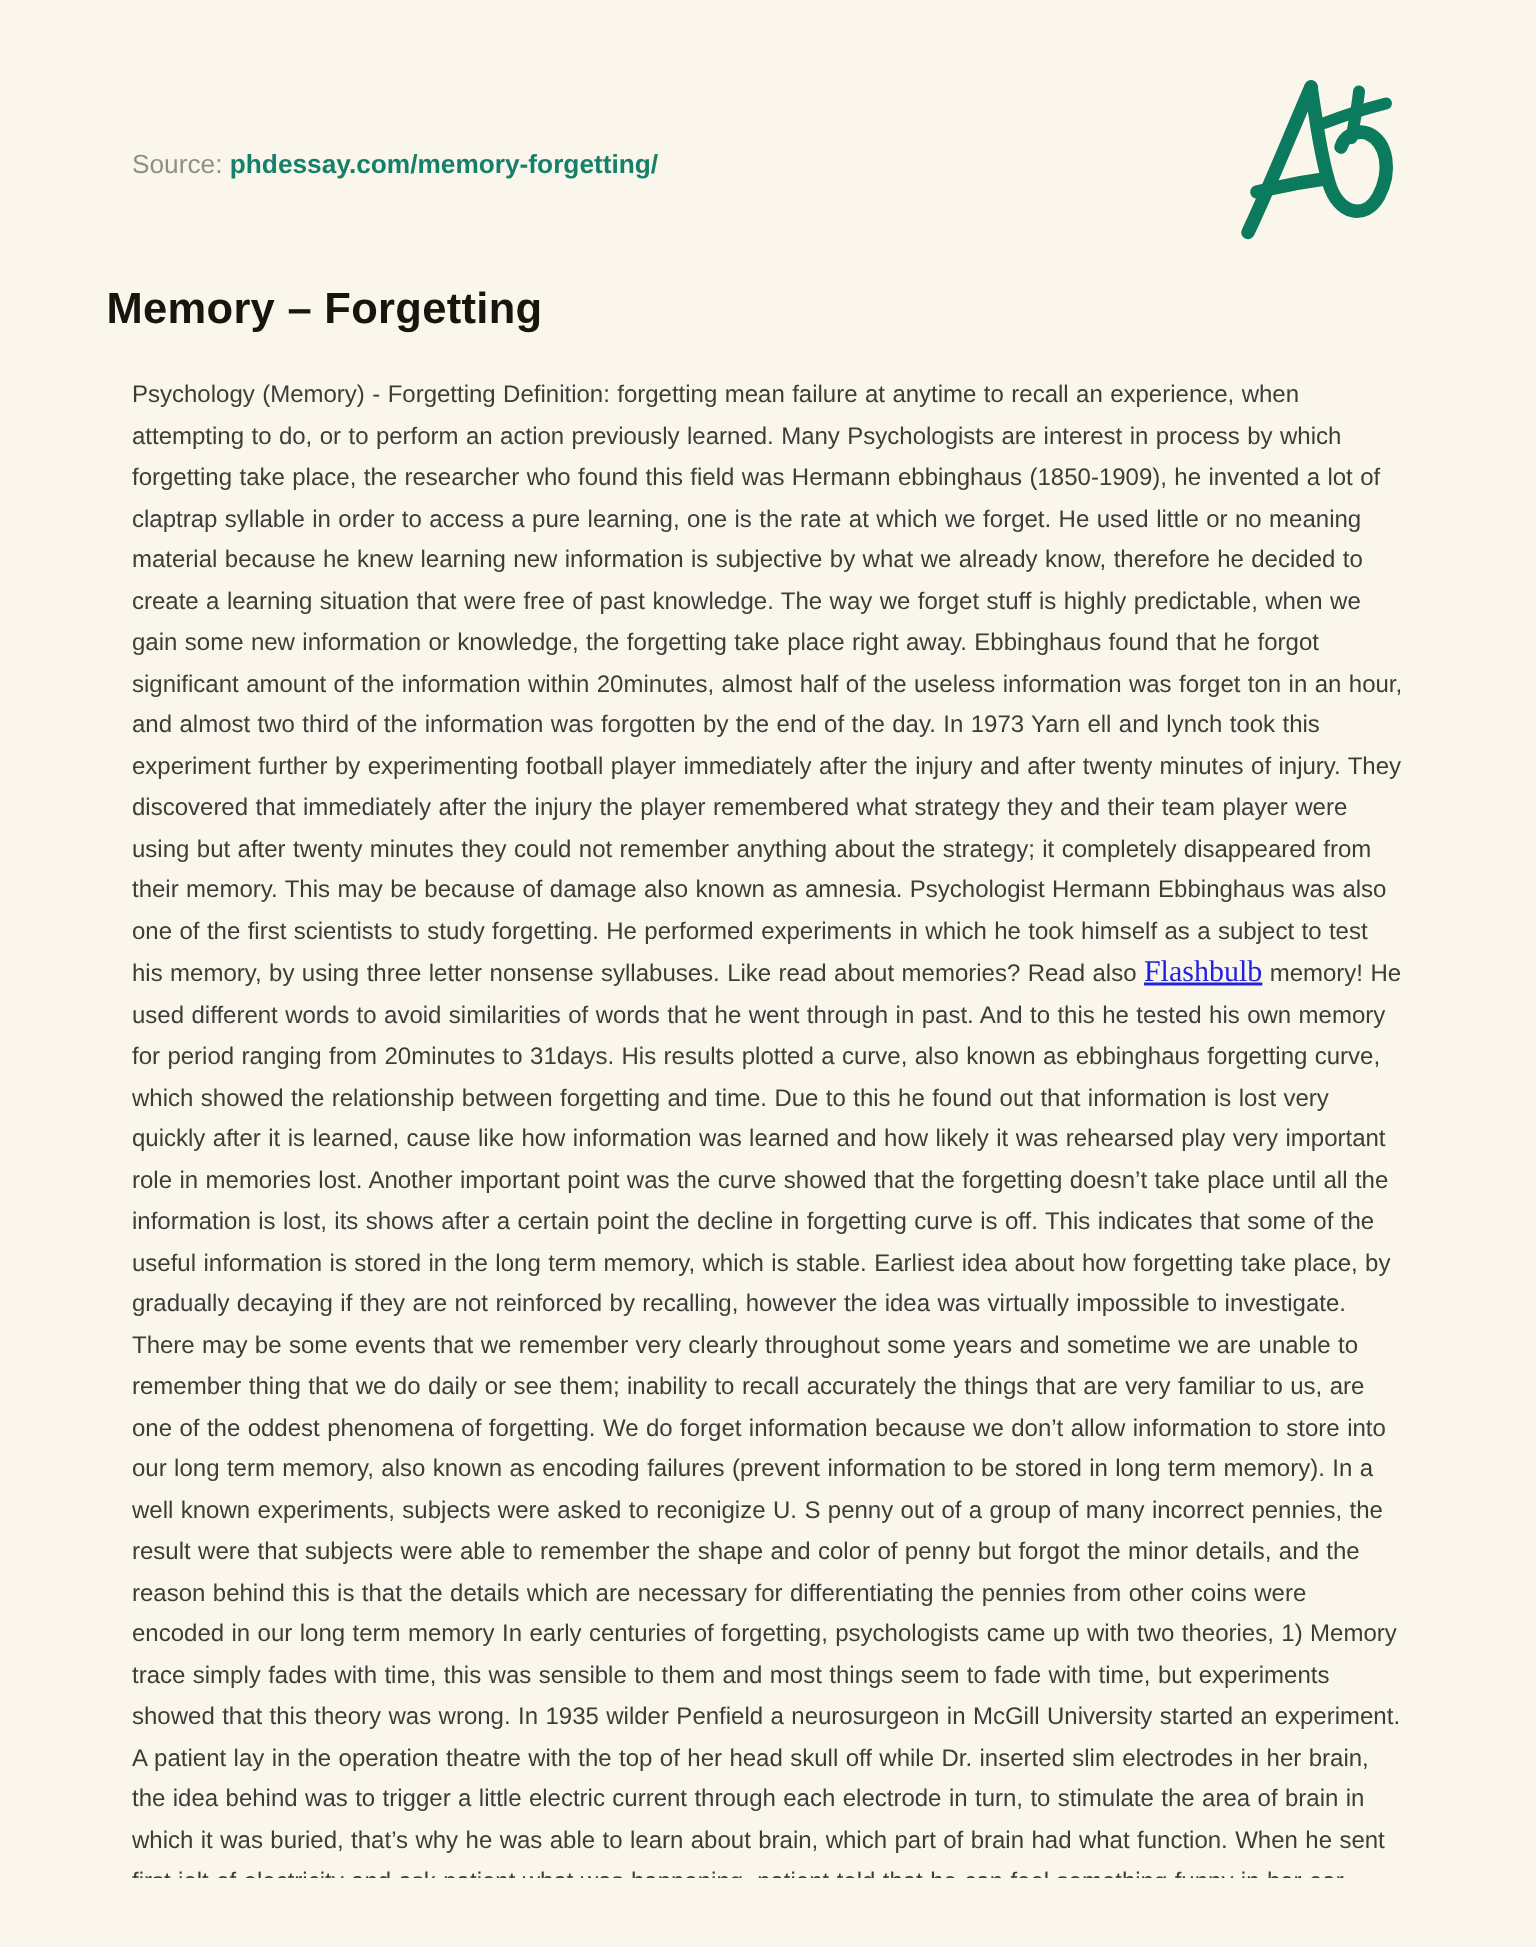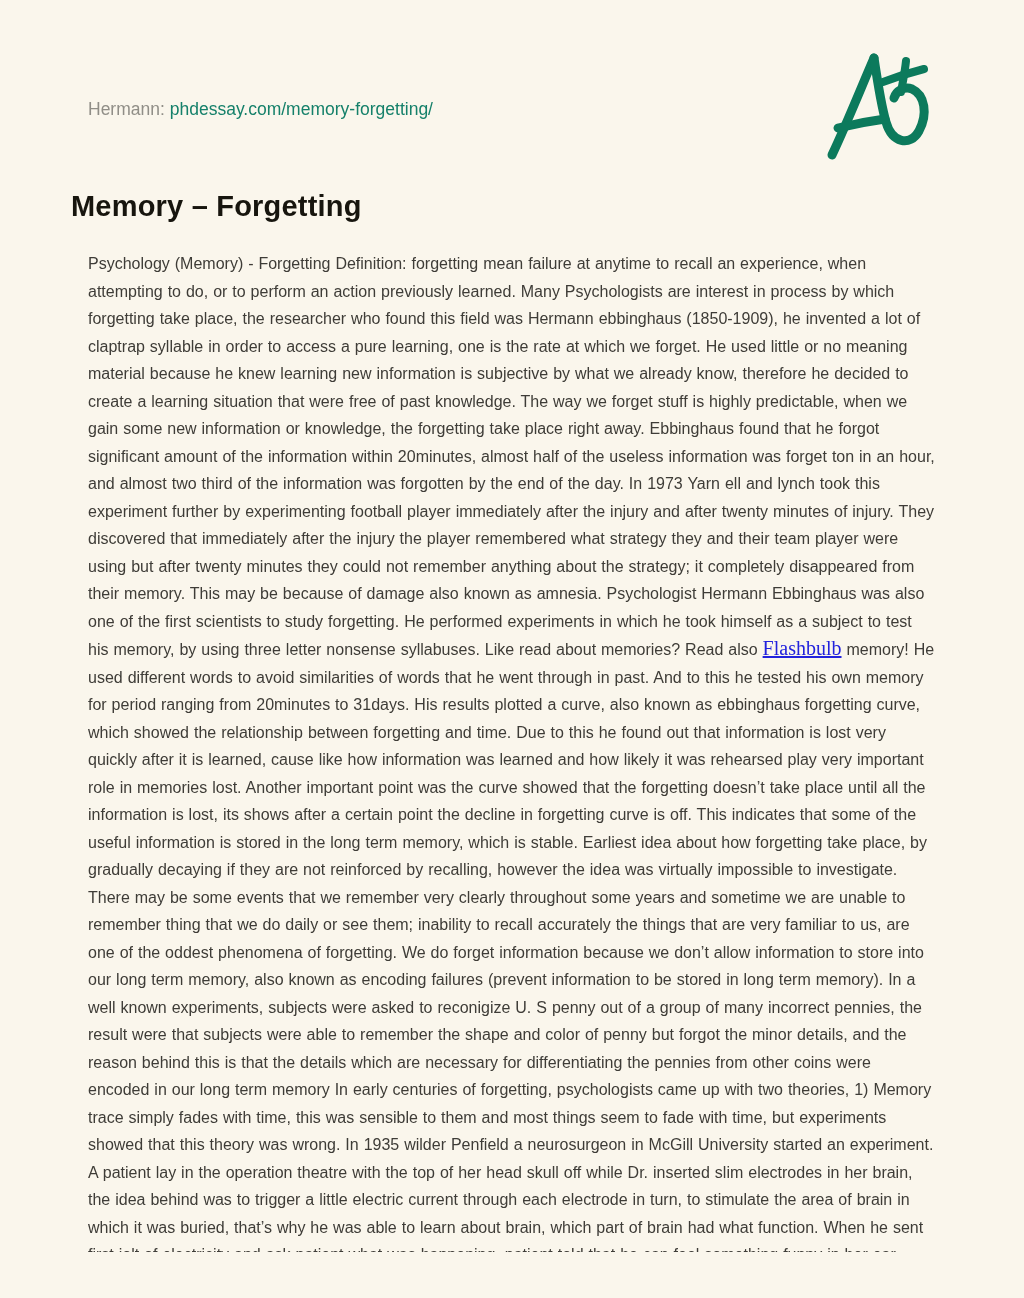"Hermann:" span { text: Hermann -> Source }
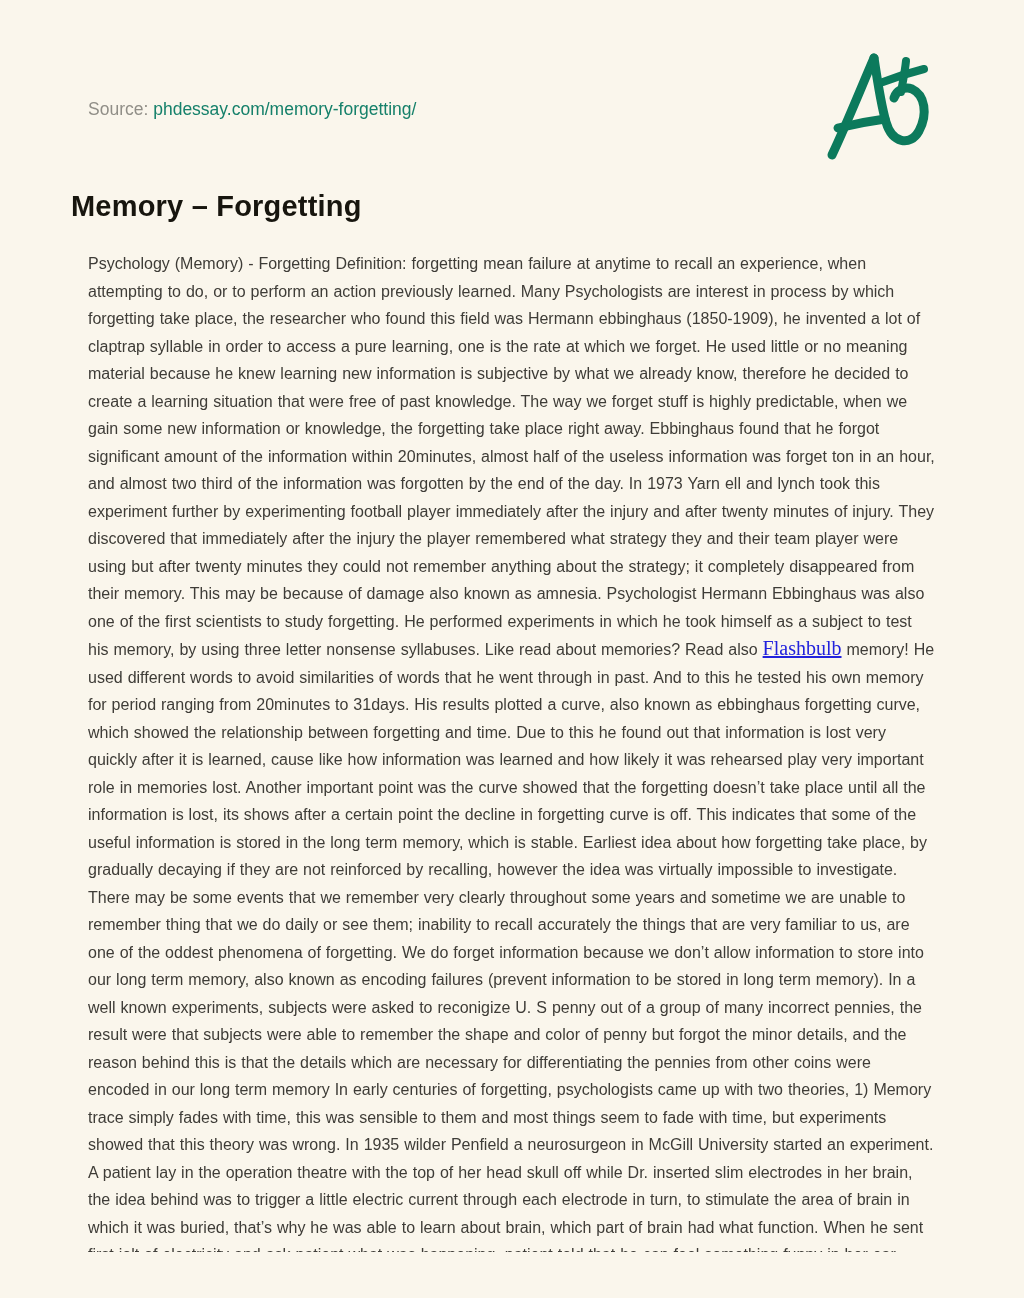"phdessay.com/memory-forgetting/" .source-line a { font-weight: 400 -> 700 }
